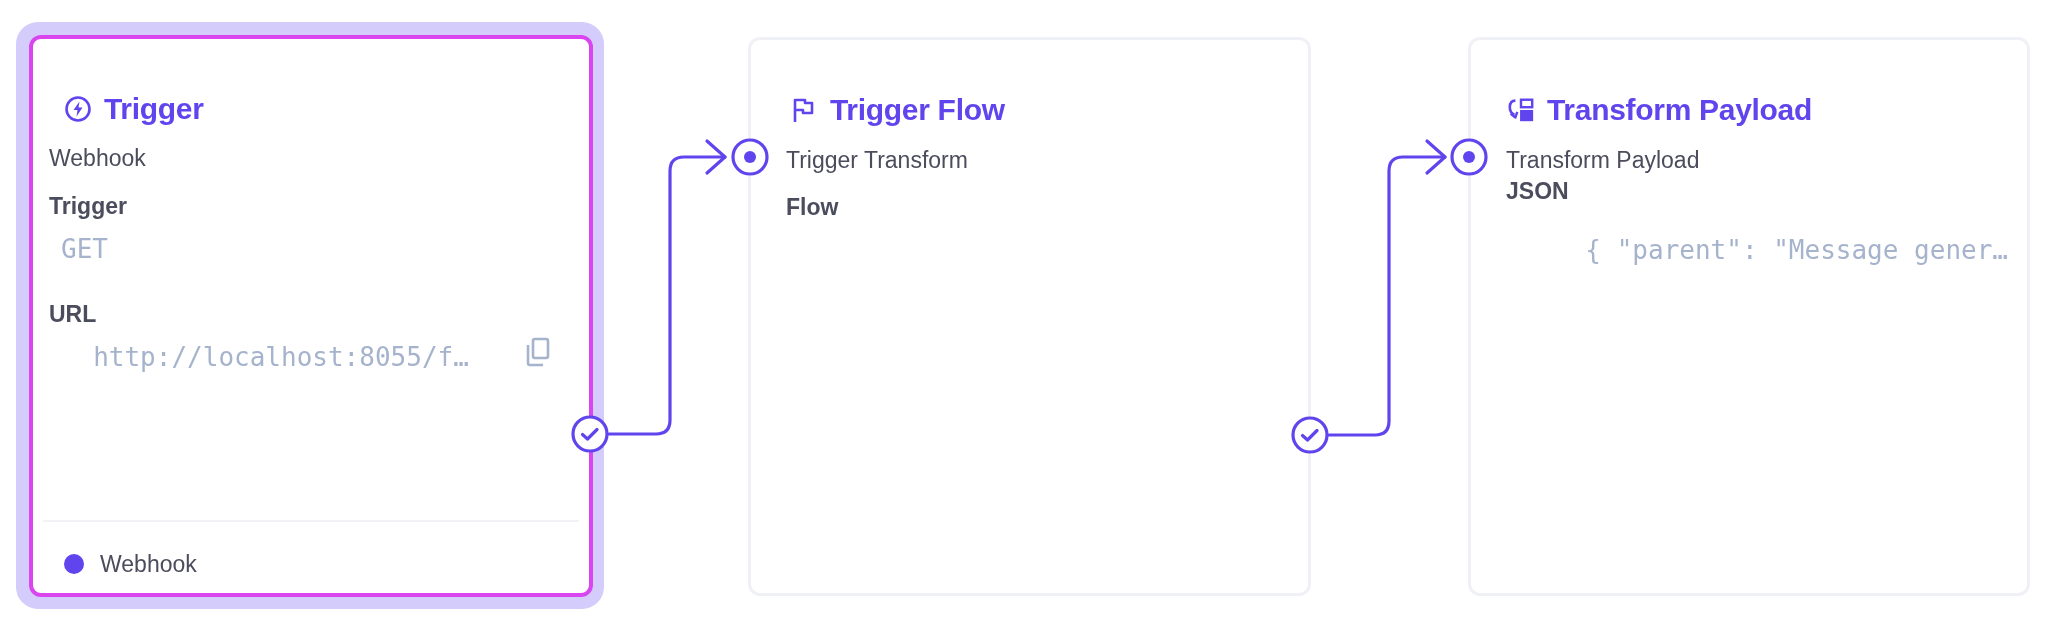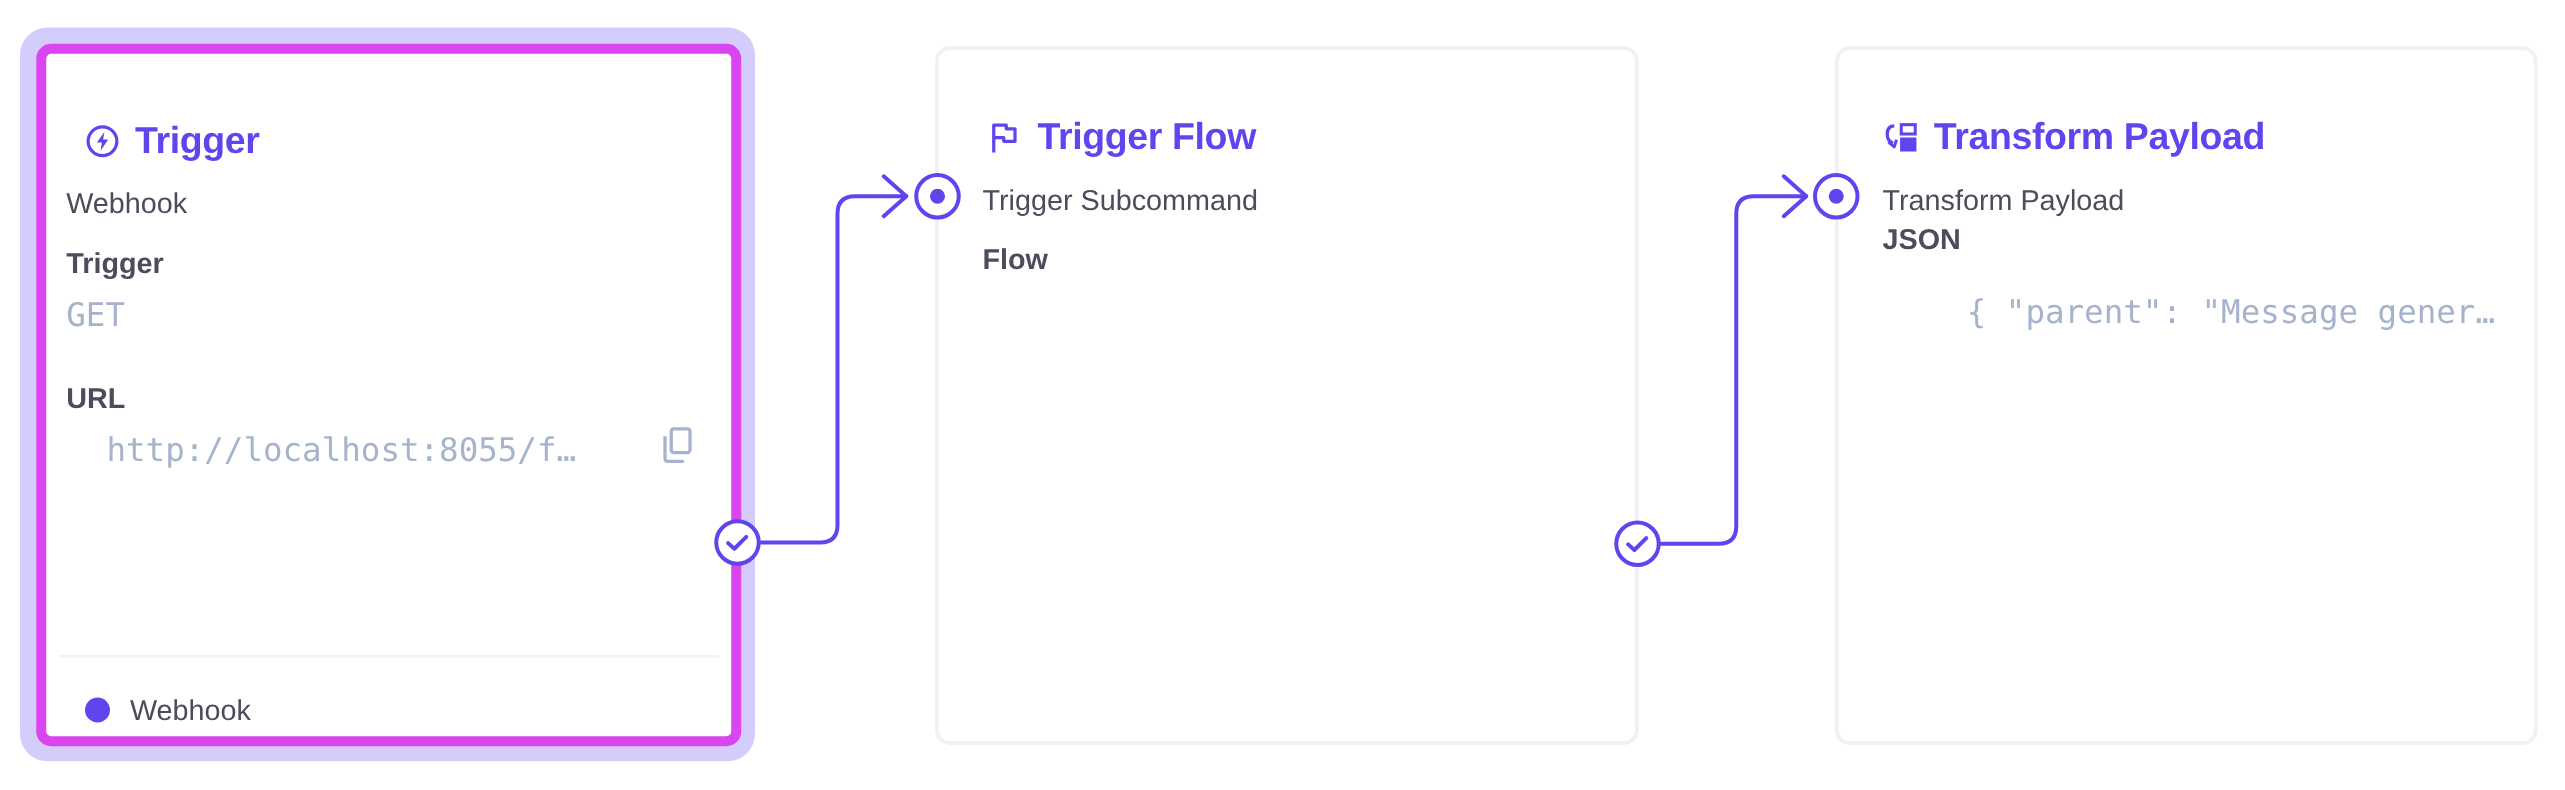"Trigger" .card.selected { border: 8px solid #d946ef -> 4px solid #d946ef }
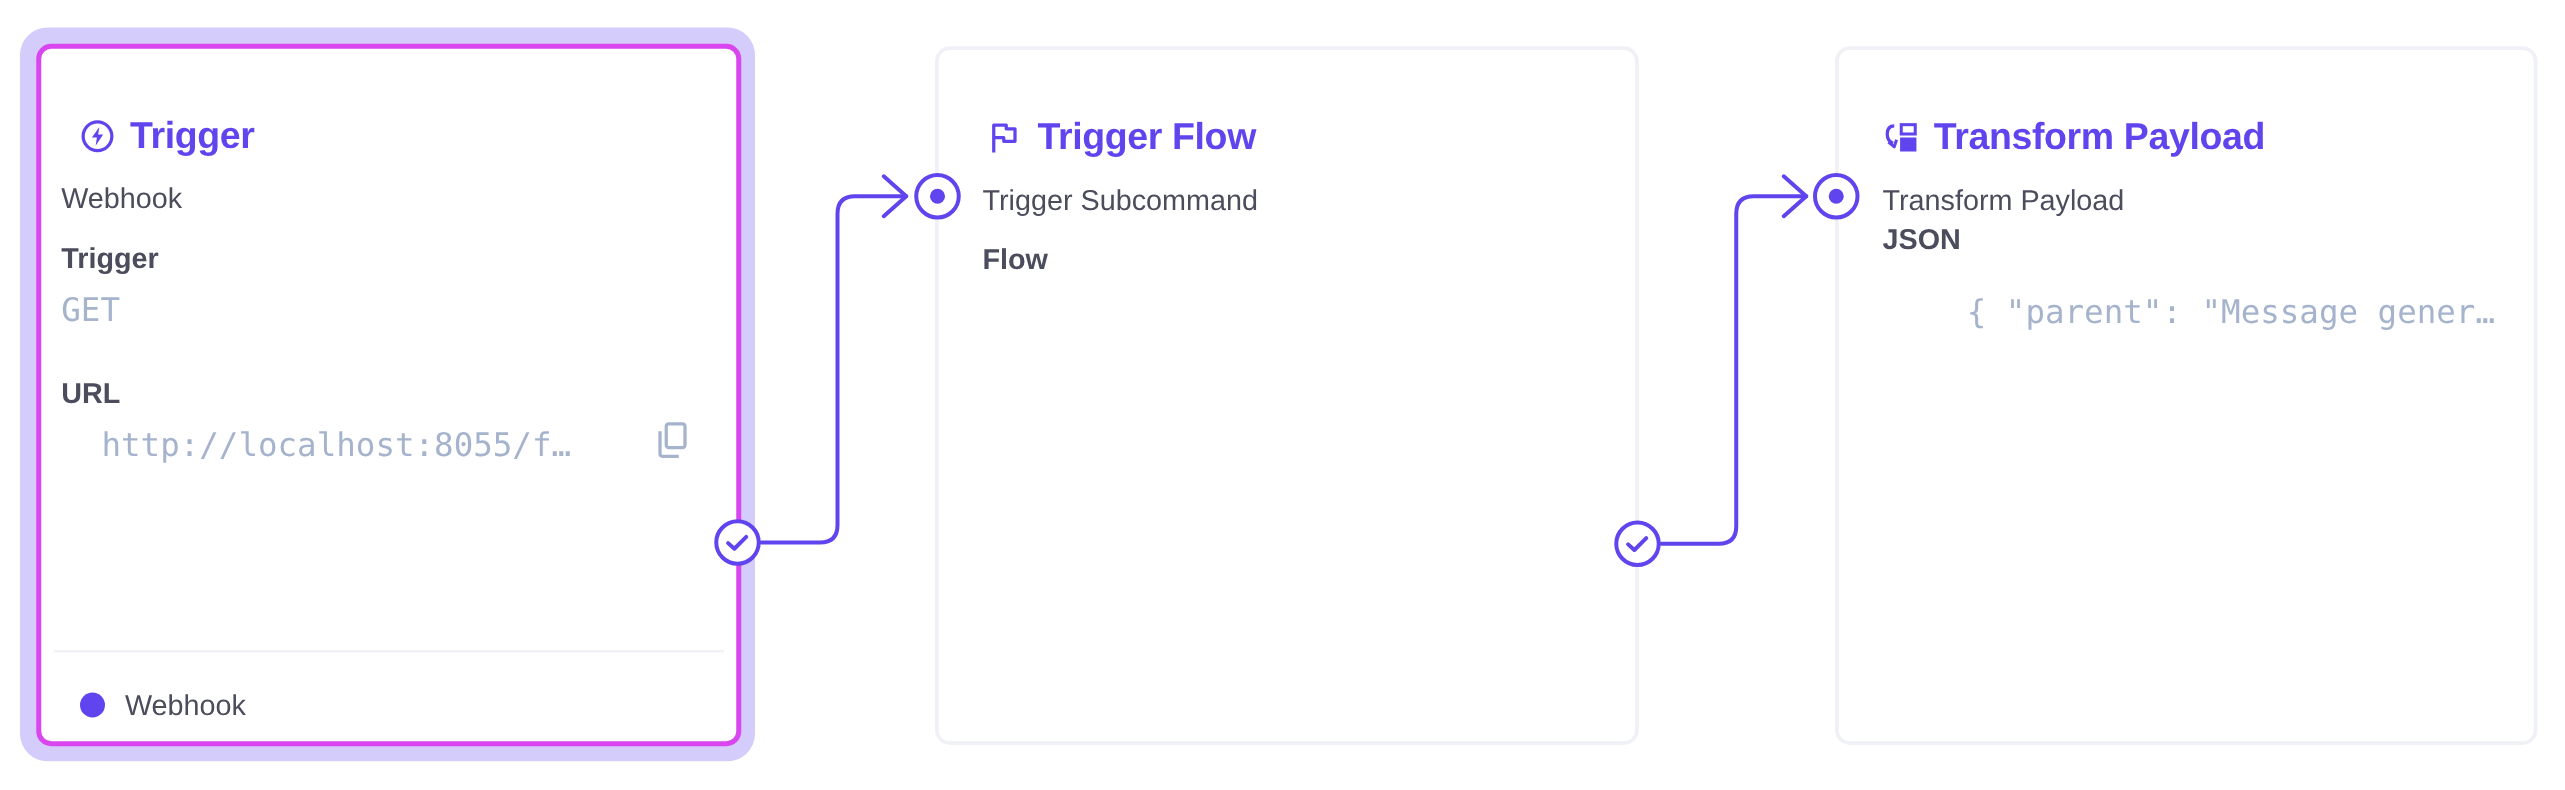"Trigger Subcommand" div.text { text: Subcommand -> Transform }
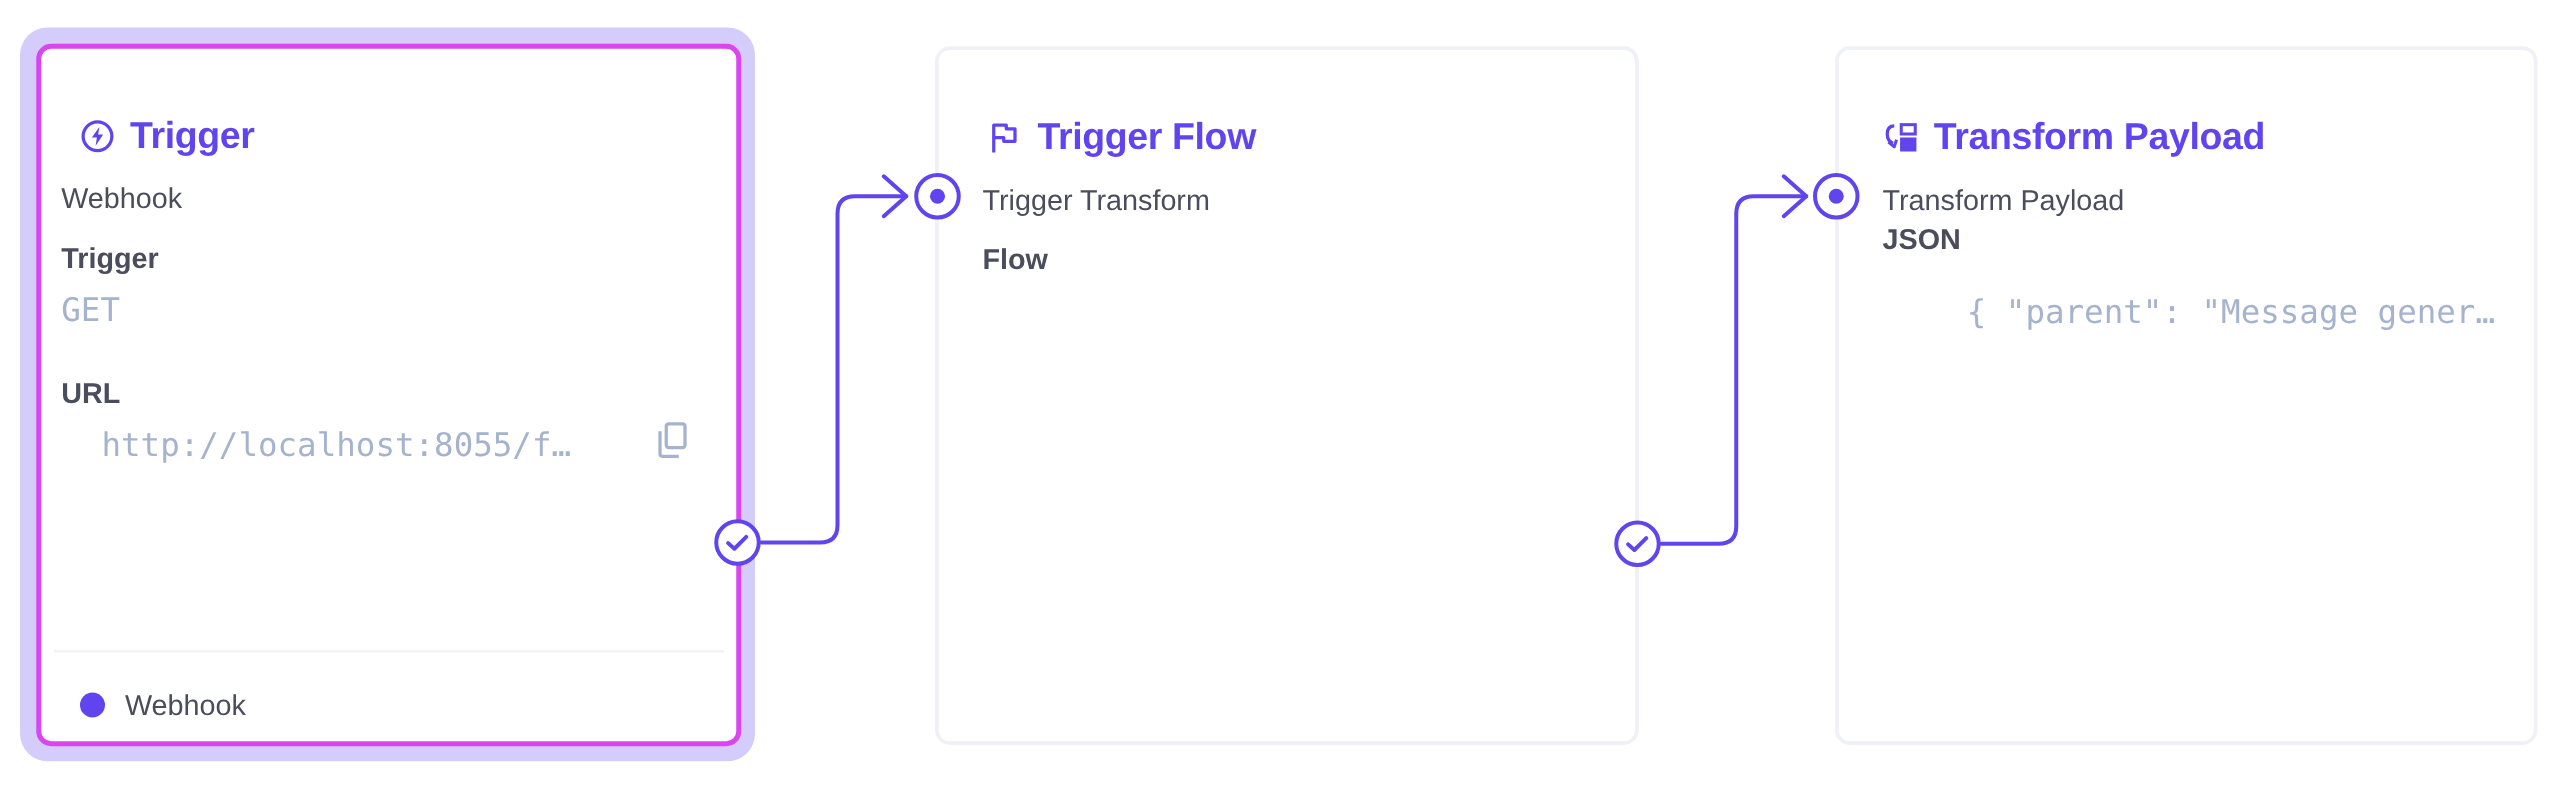"GET" .mono { margin-left: none -> 12px }
